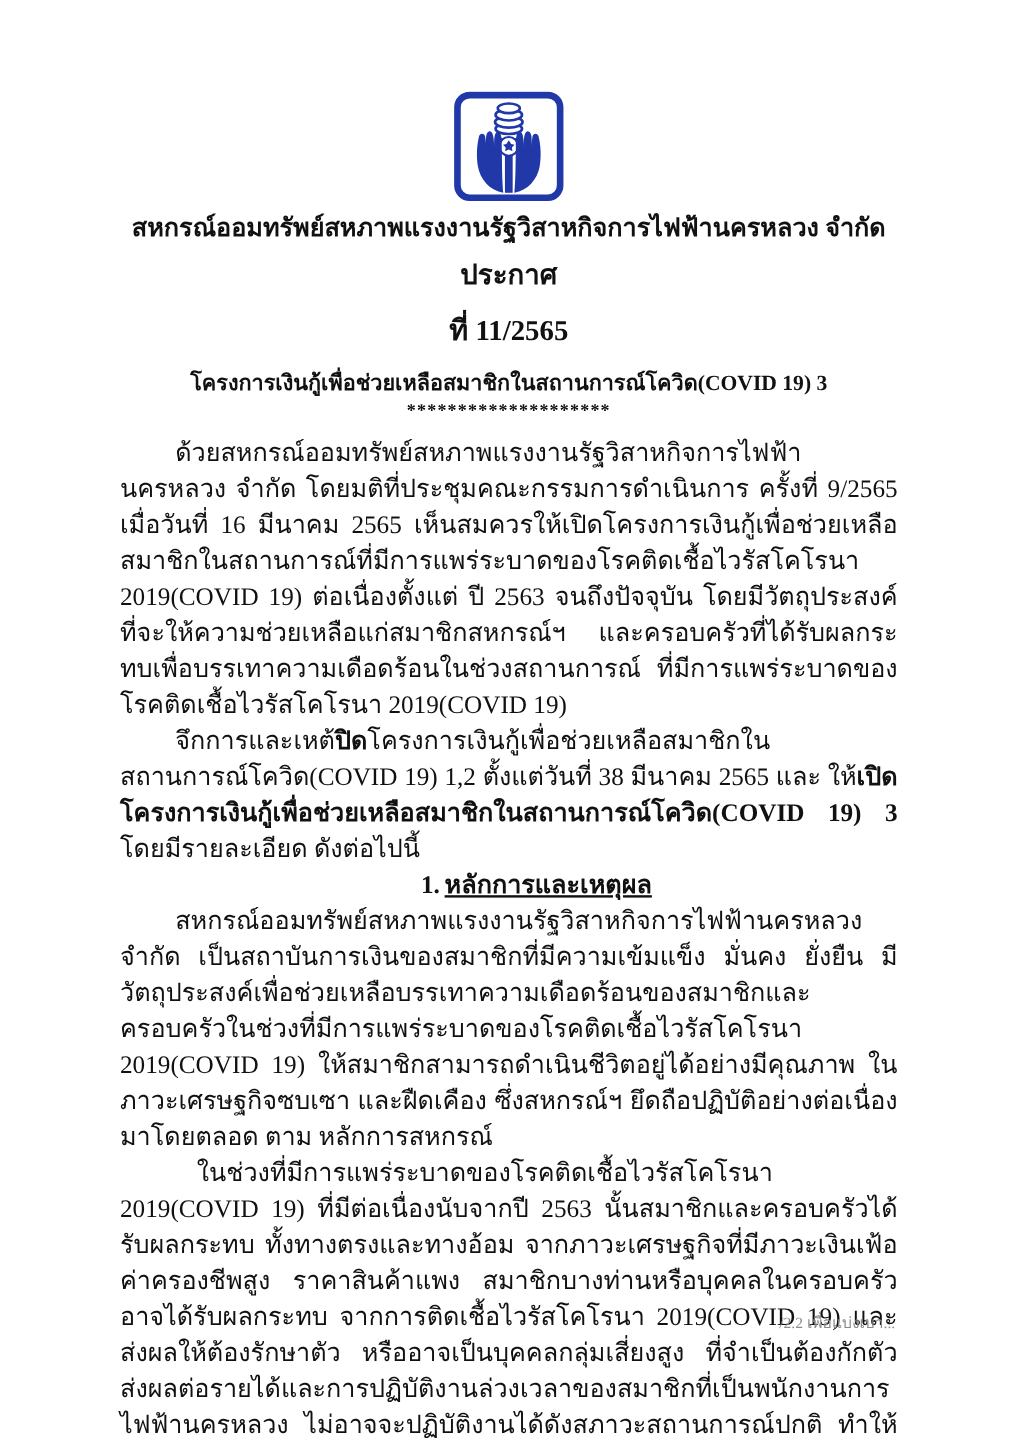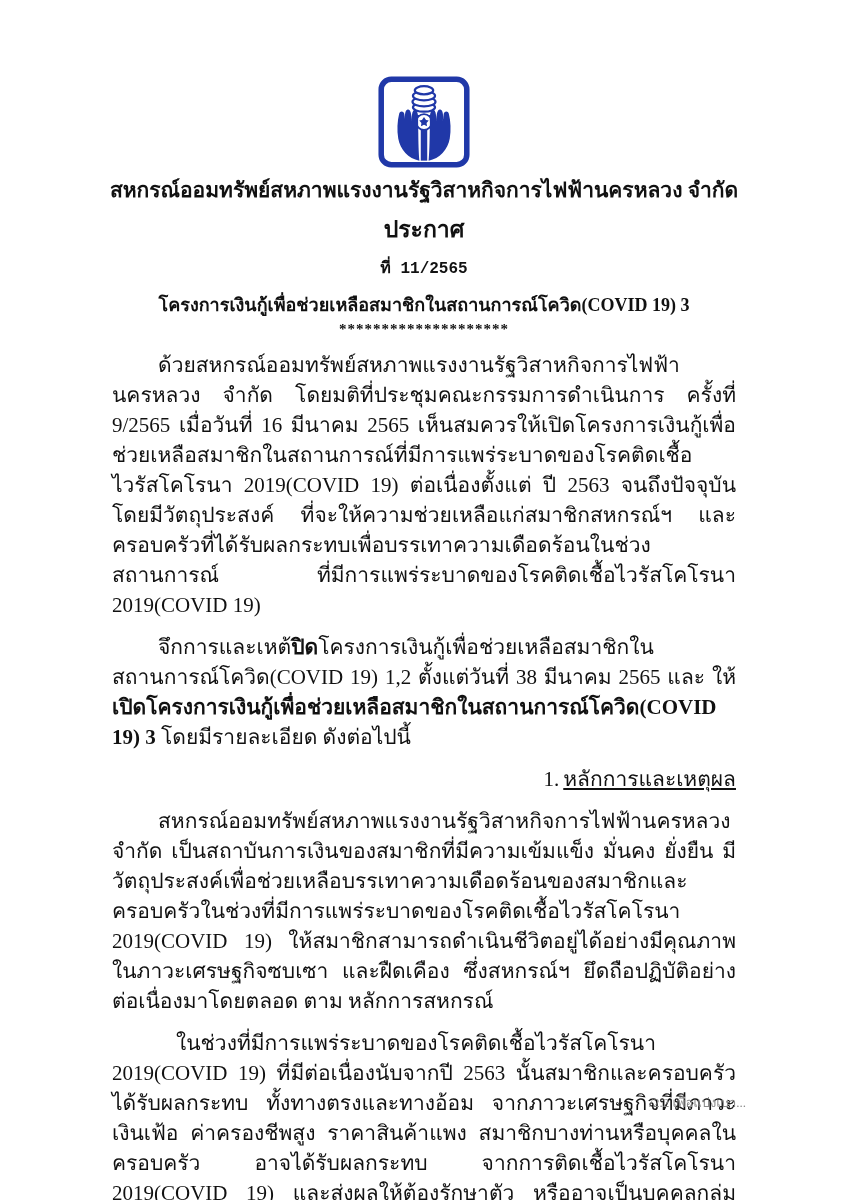"ที่ 11/2565" .doc-number { font-family: Liberation Mono, monospace -> none; font-size: 16px -> 24px }
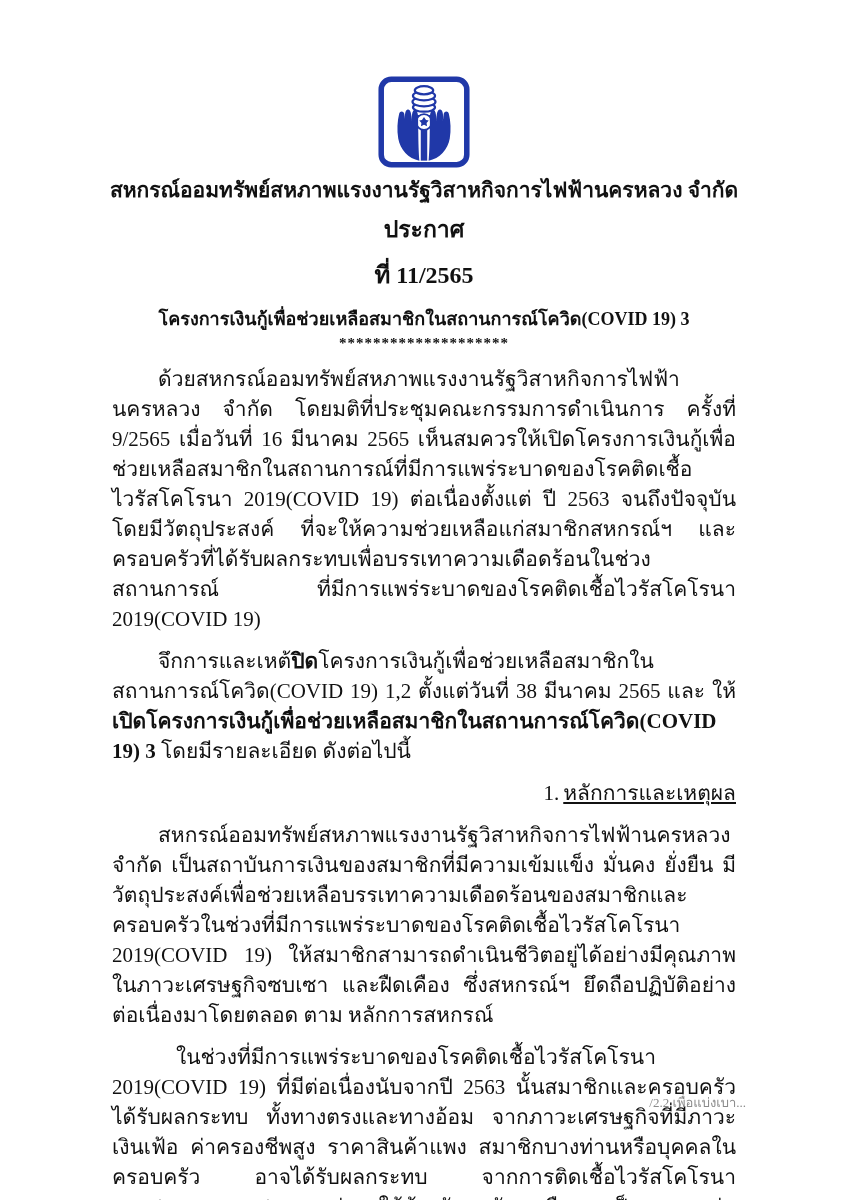"ด้วยสหกรณ์ออมทรัพย์สหภาพแรงงานรัฐวิสาหกิ" .body-text p { margin: 12px -> 0 }
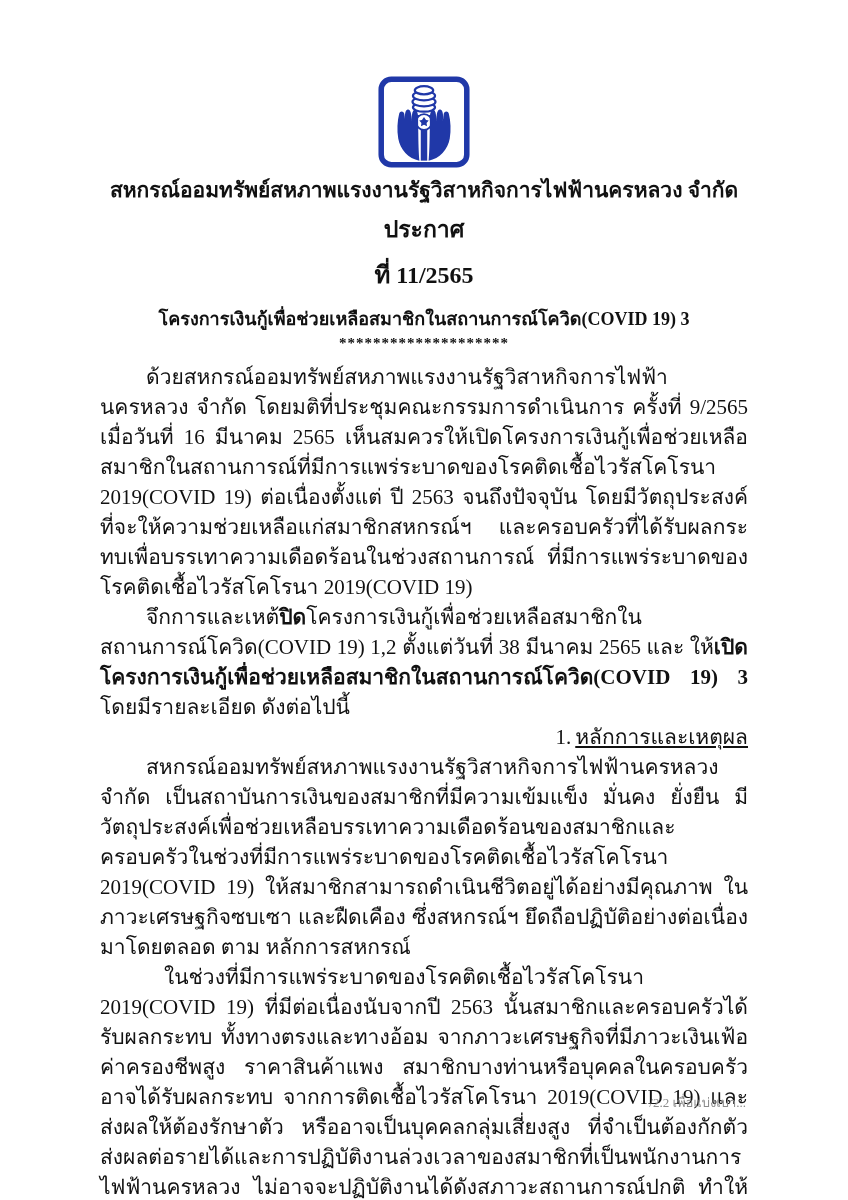"1. หลักการและเหตุผล" .section-heading { font-weight: normal -> bold; text-align: right -> center }
